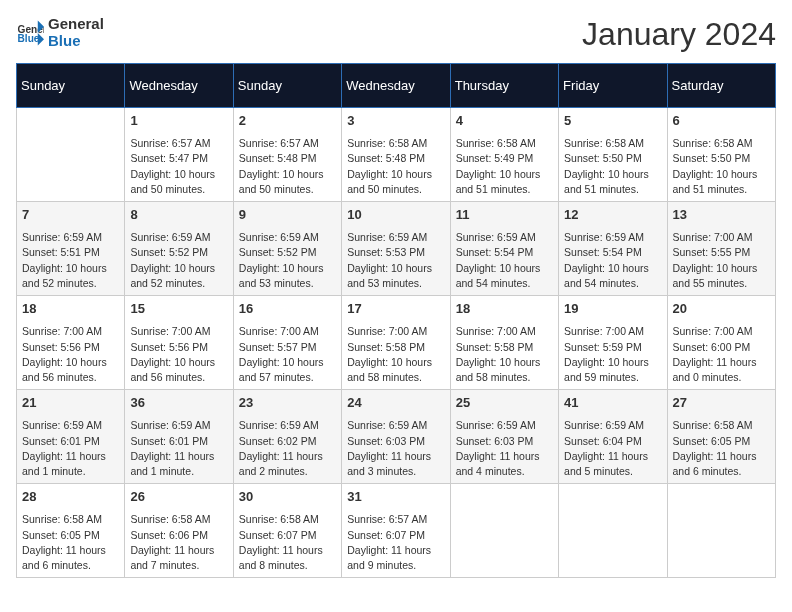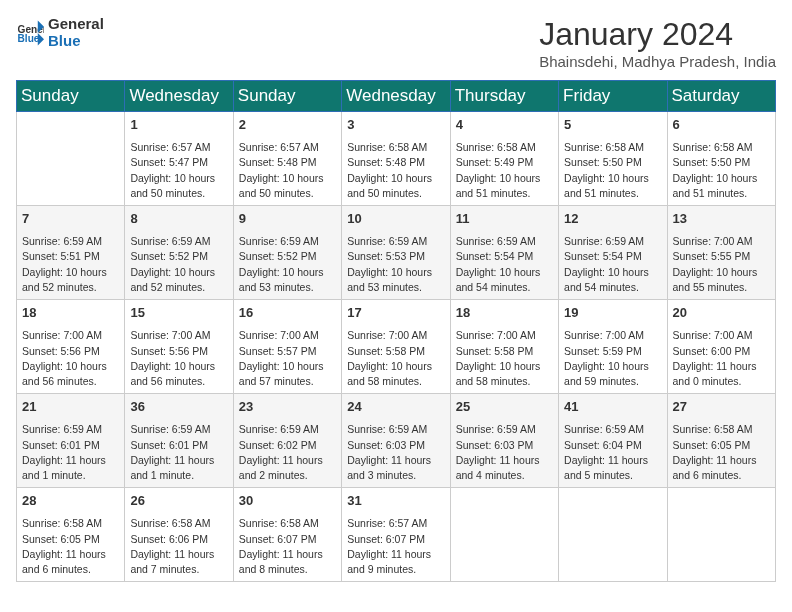"January 2024" .title-block { text-align: none -> right }
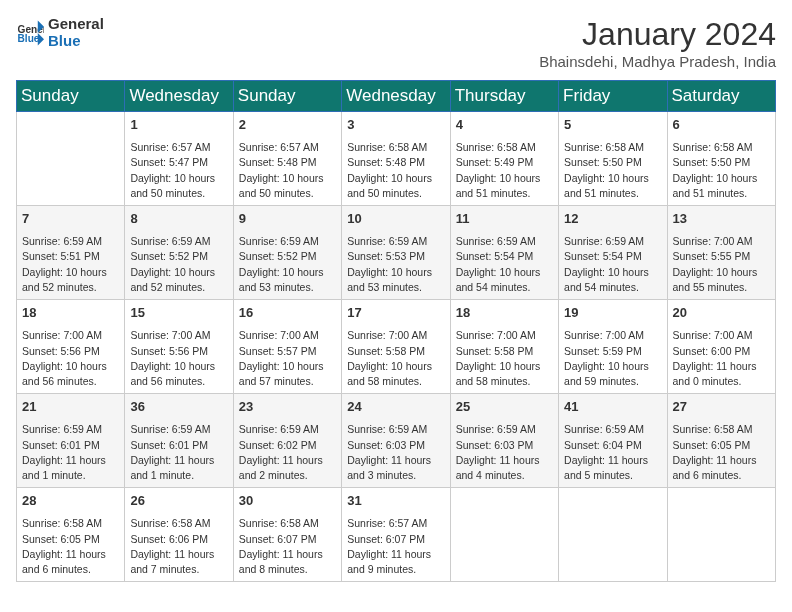"Bhainsdehi, Madhya Pradesh, India" div.location { html: <div>Bhainsdehi, Madhya Pradesh, India</div> -> none }
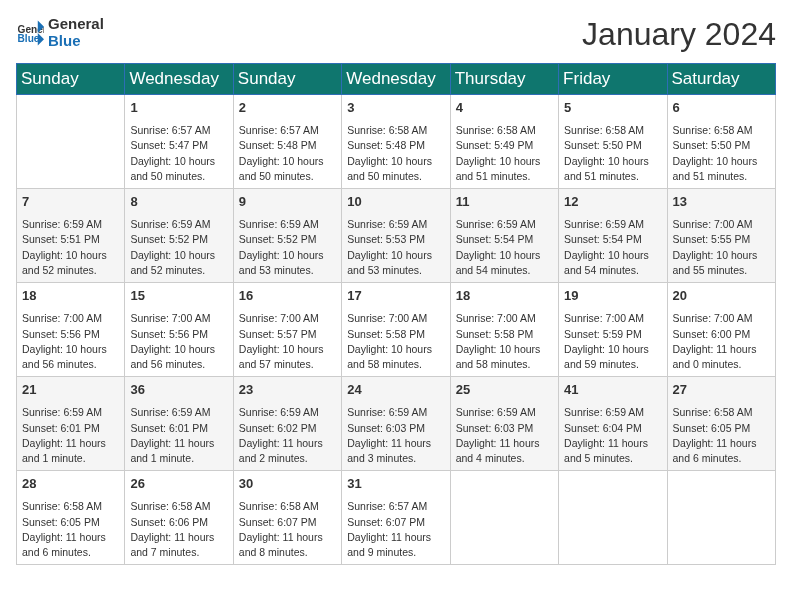"Sunday" thead tr th { background-color: #0f766e -> #0f172a; font-size: 17px -> 13px; padding: 5px 4px -> 14px 4px }
